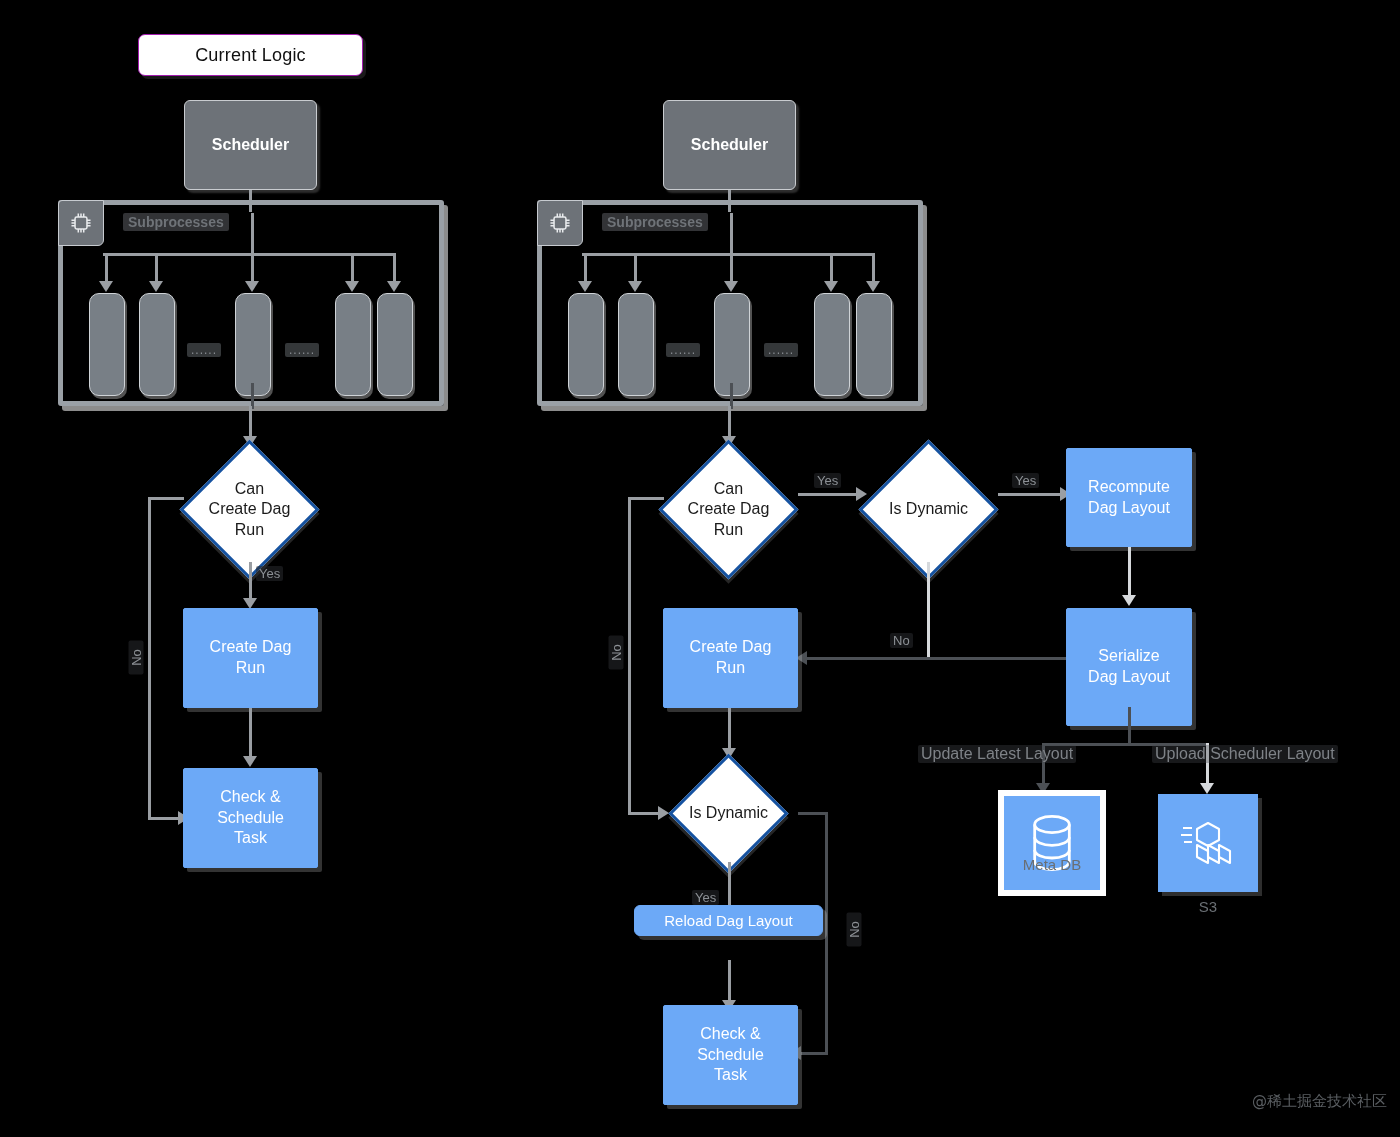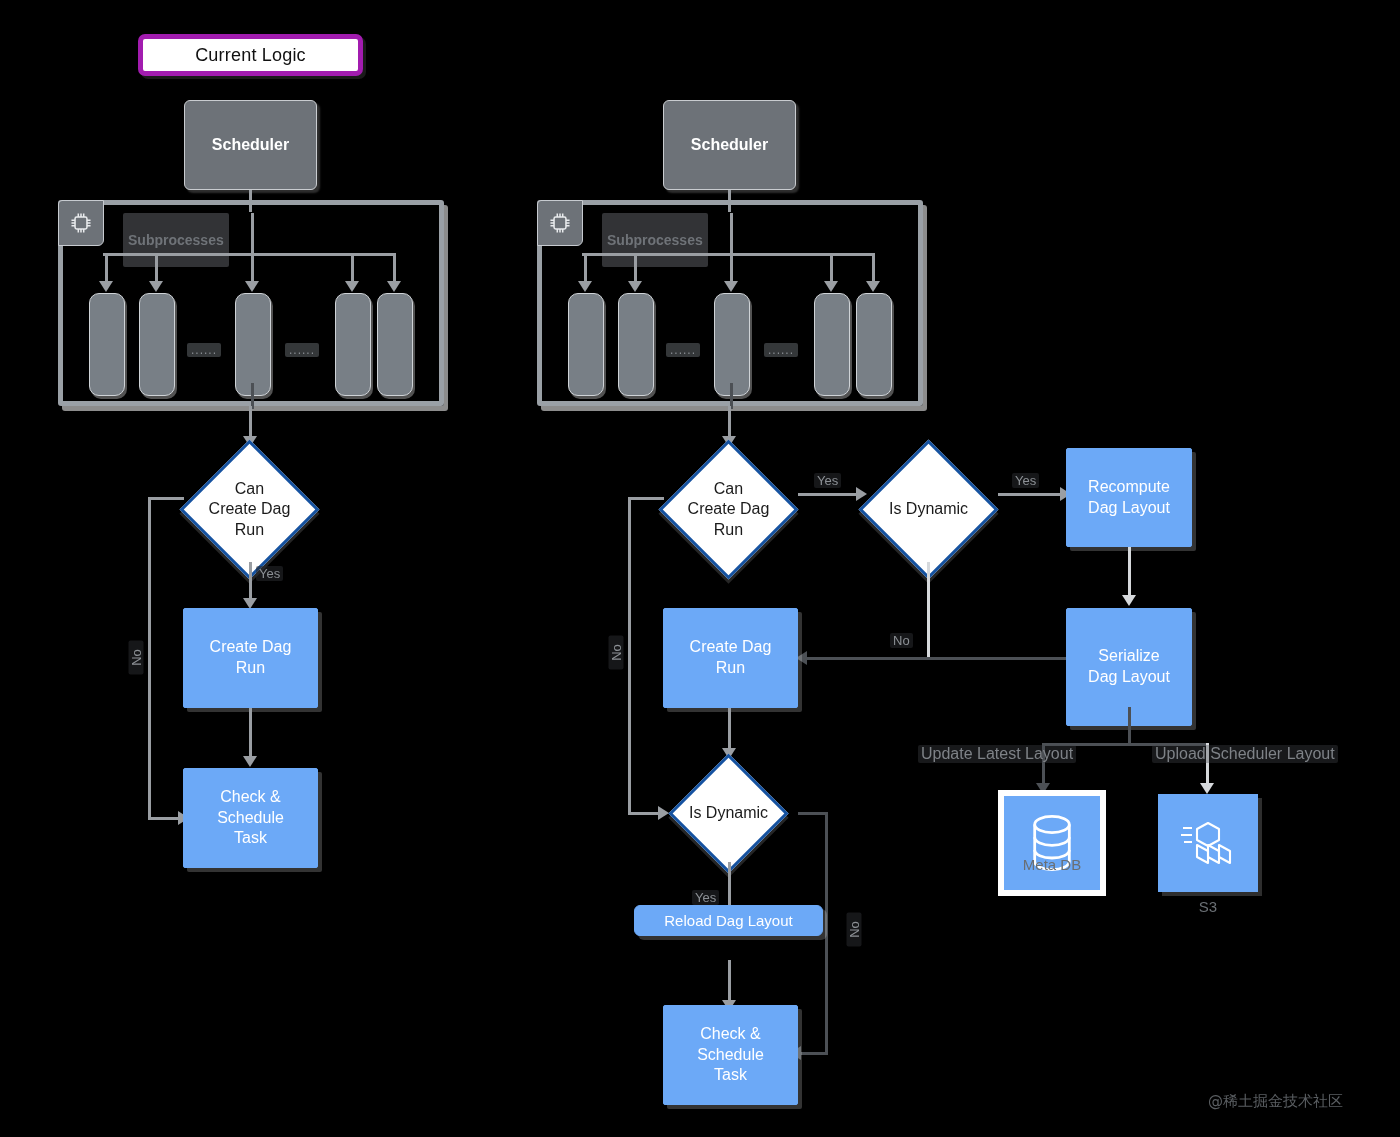"Current Logic" .title-pill { border: 5px solid #a21caf -> 1px solid #a21caf }
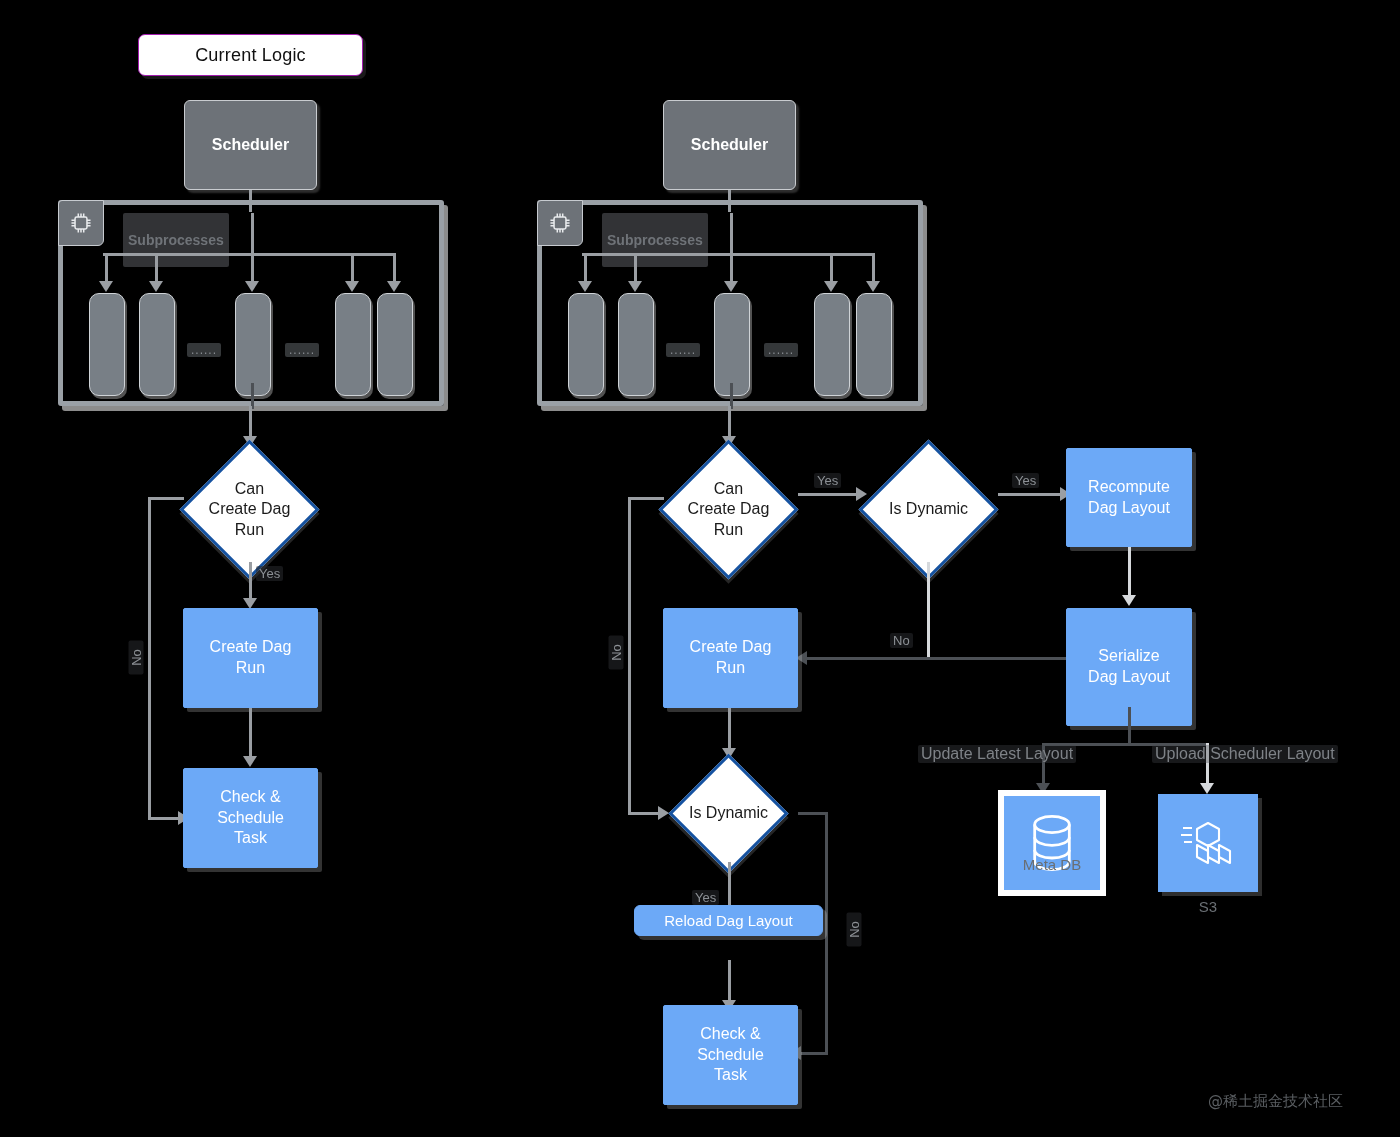"Subprocesses" .sub-label { padding: 19px 5px -> 1px 5px }
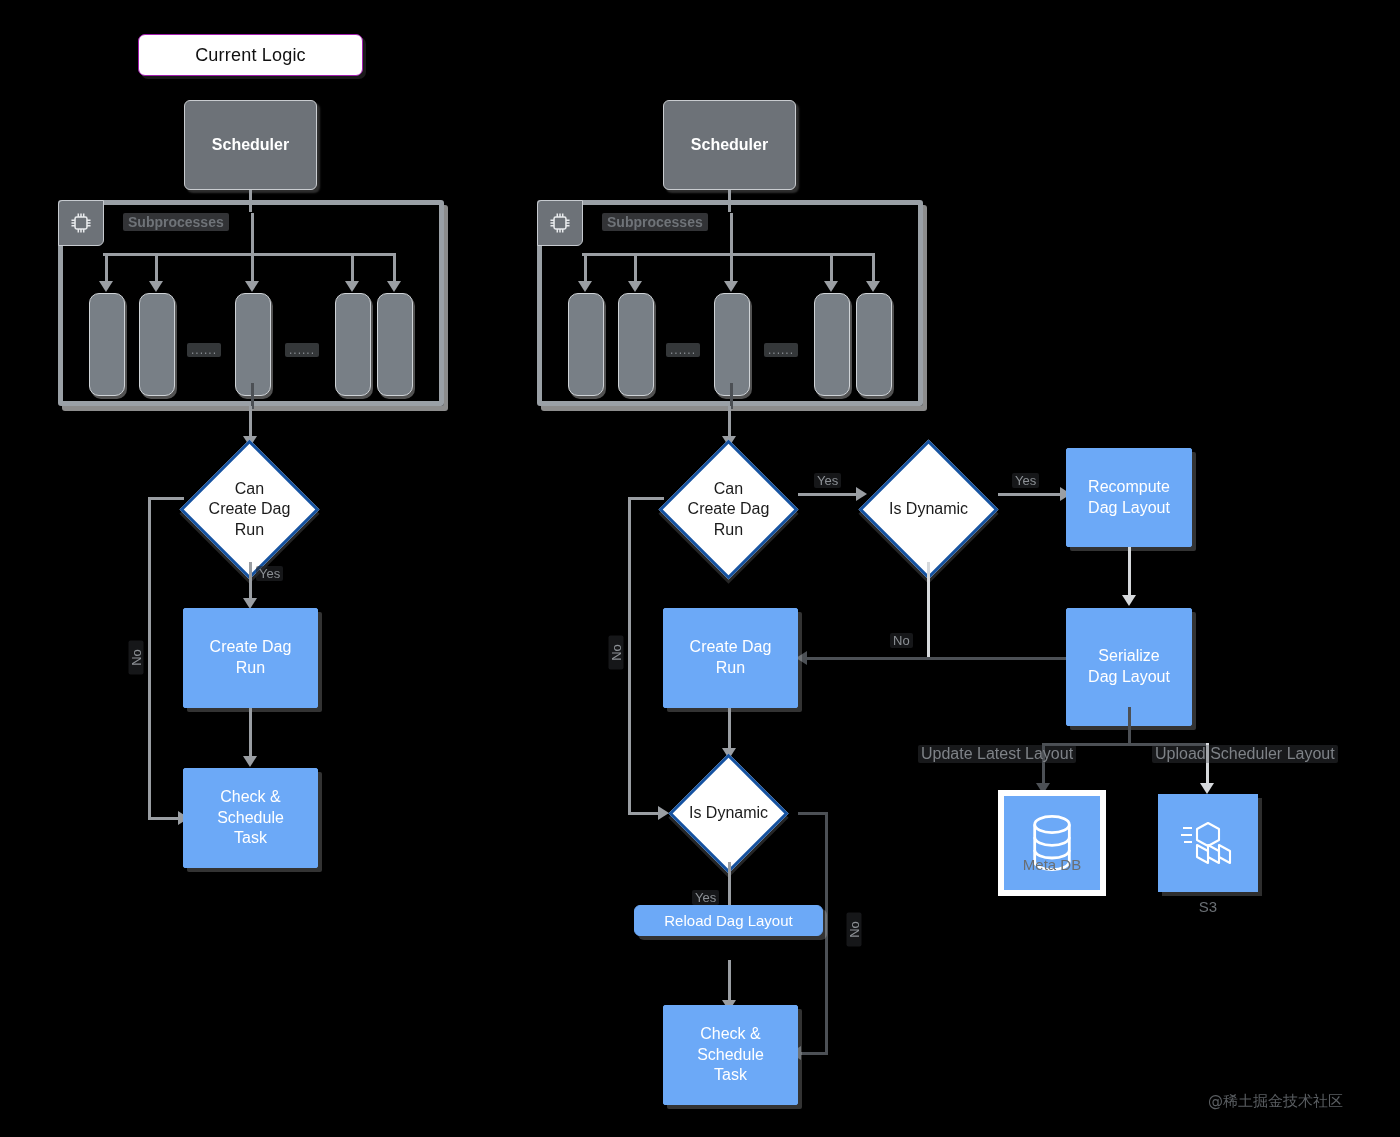"@稀土掘金技术社区" div.watermark { left: 1208px -> 1252px }
